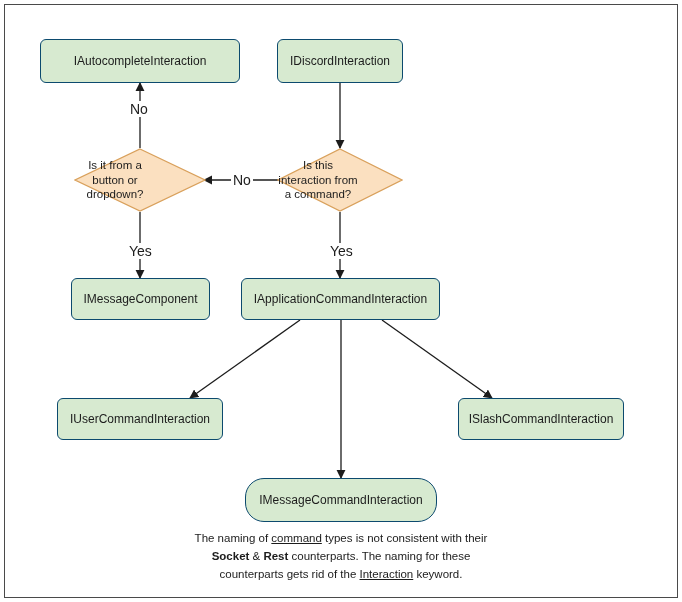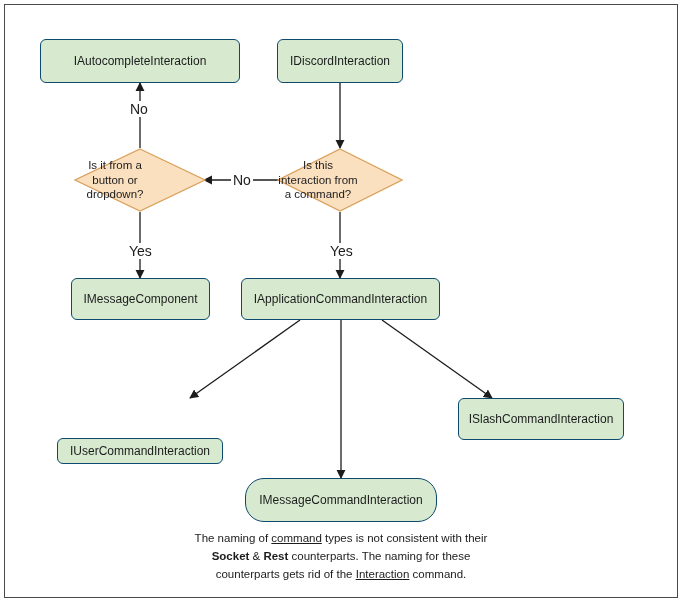"IUserCommandInteraction" div.node { height: 26px -> 42px; margin-top: 40px -> none }
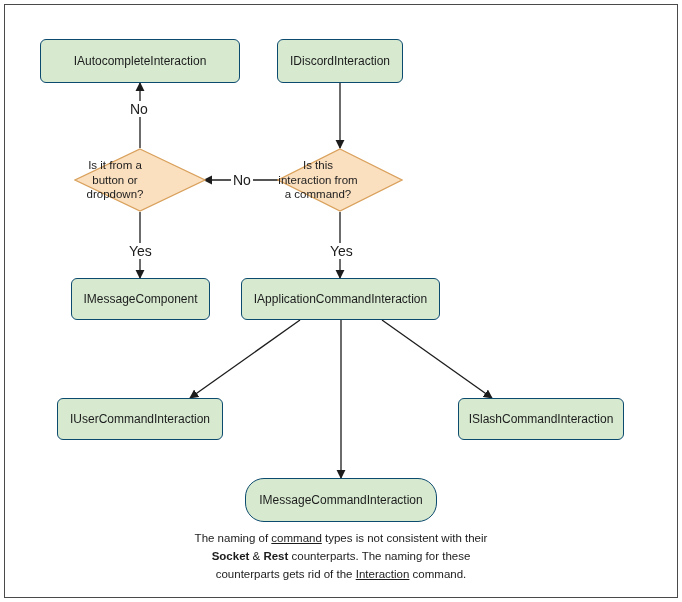"command." span { text: command -> keyword }
